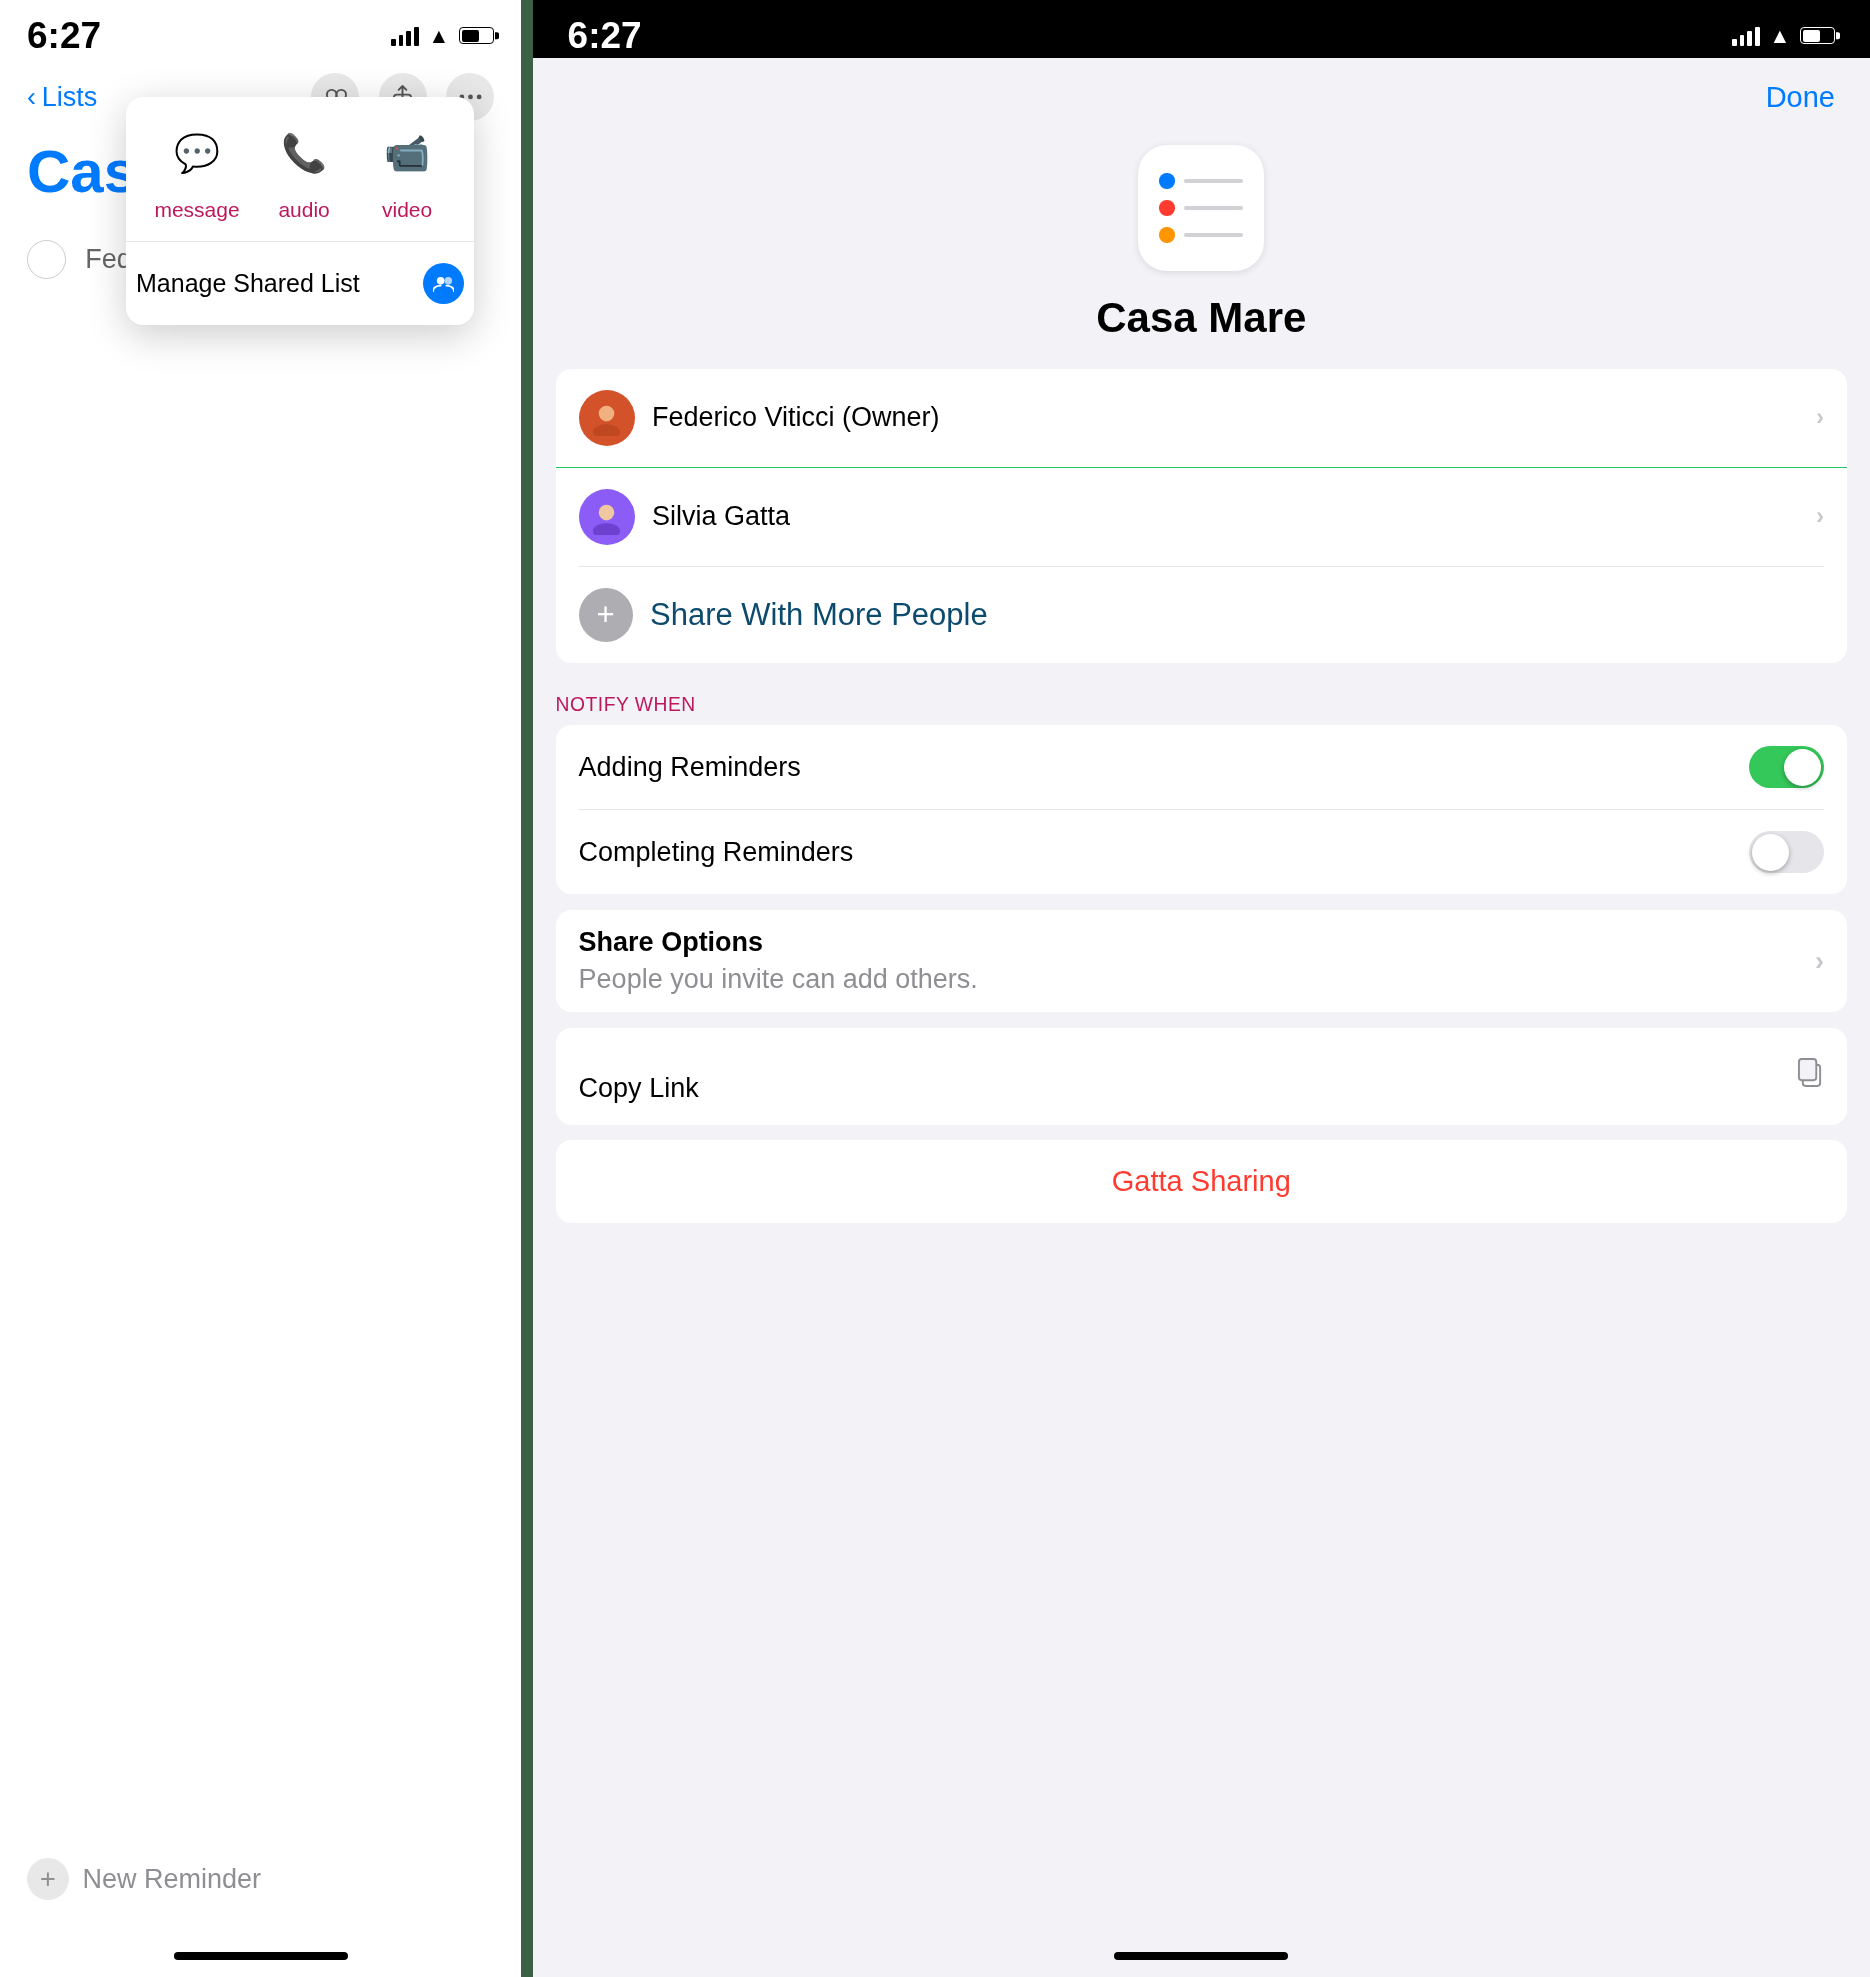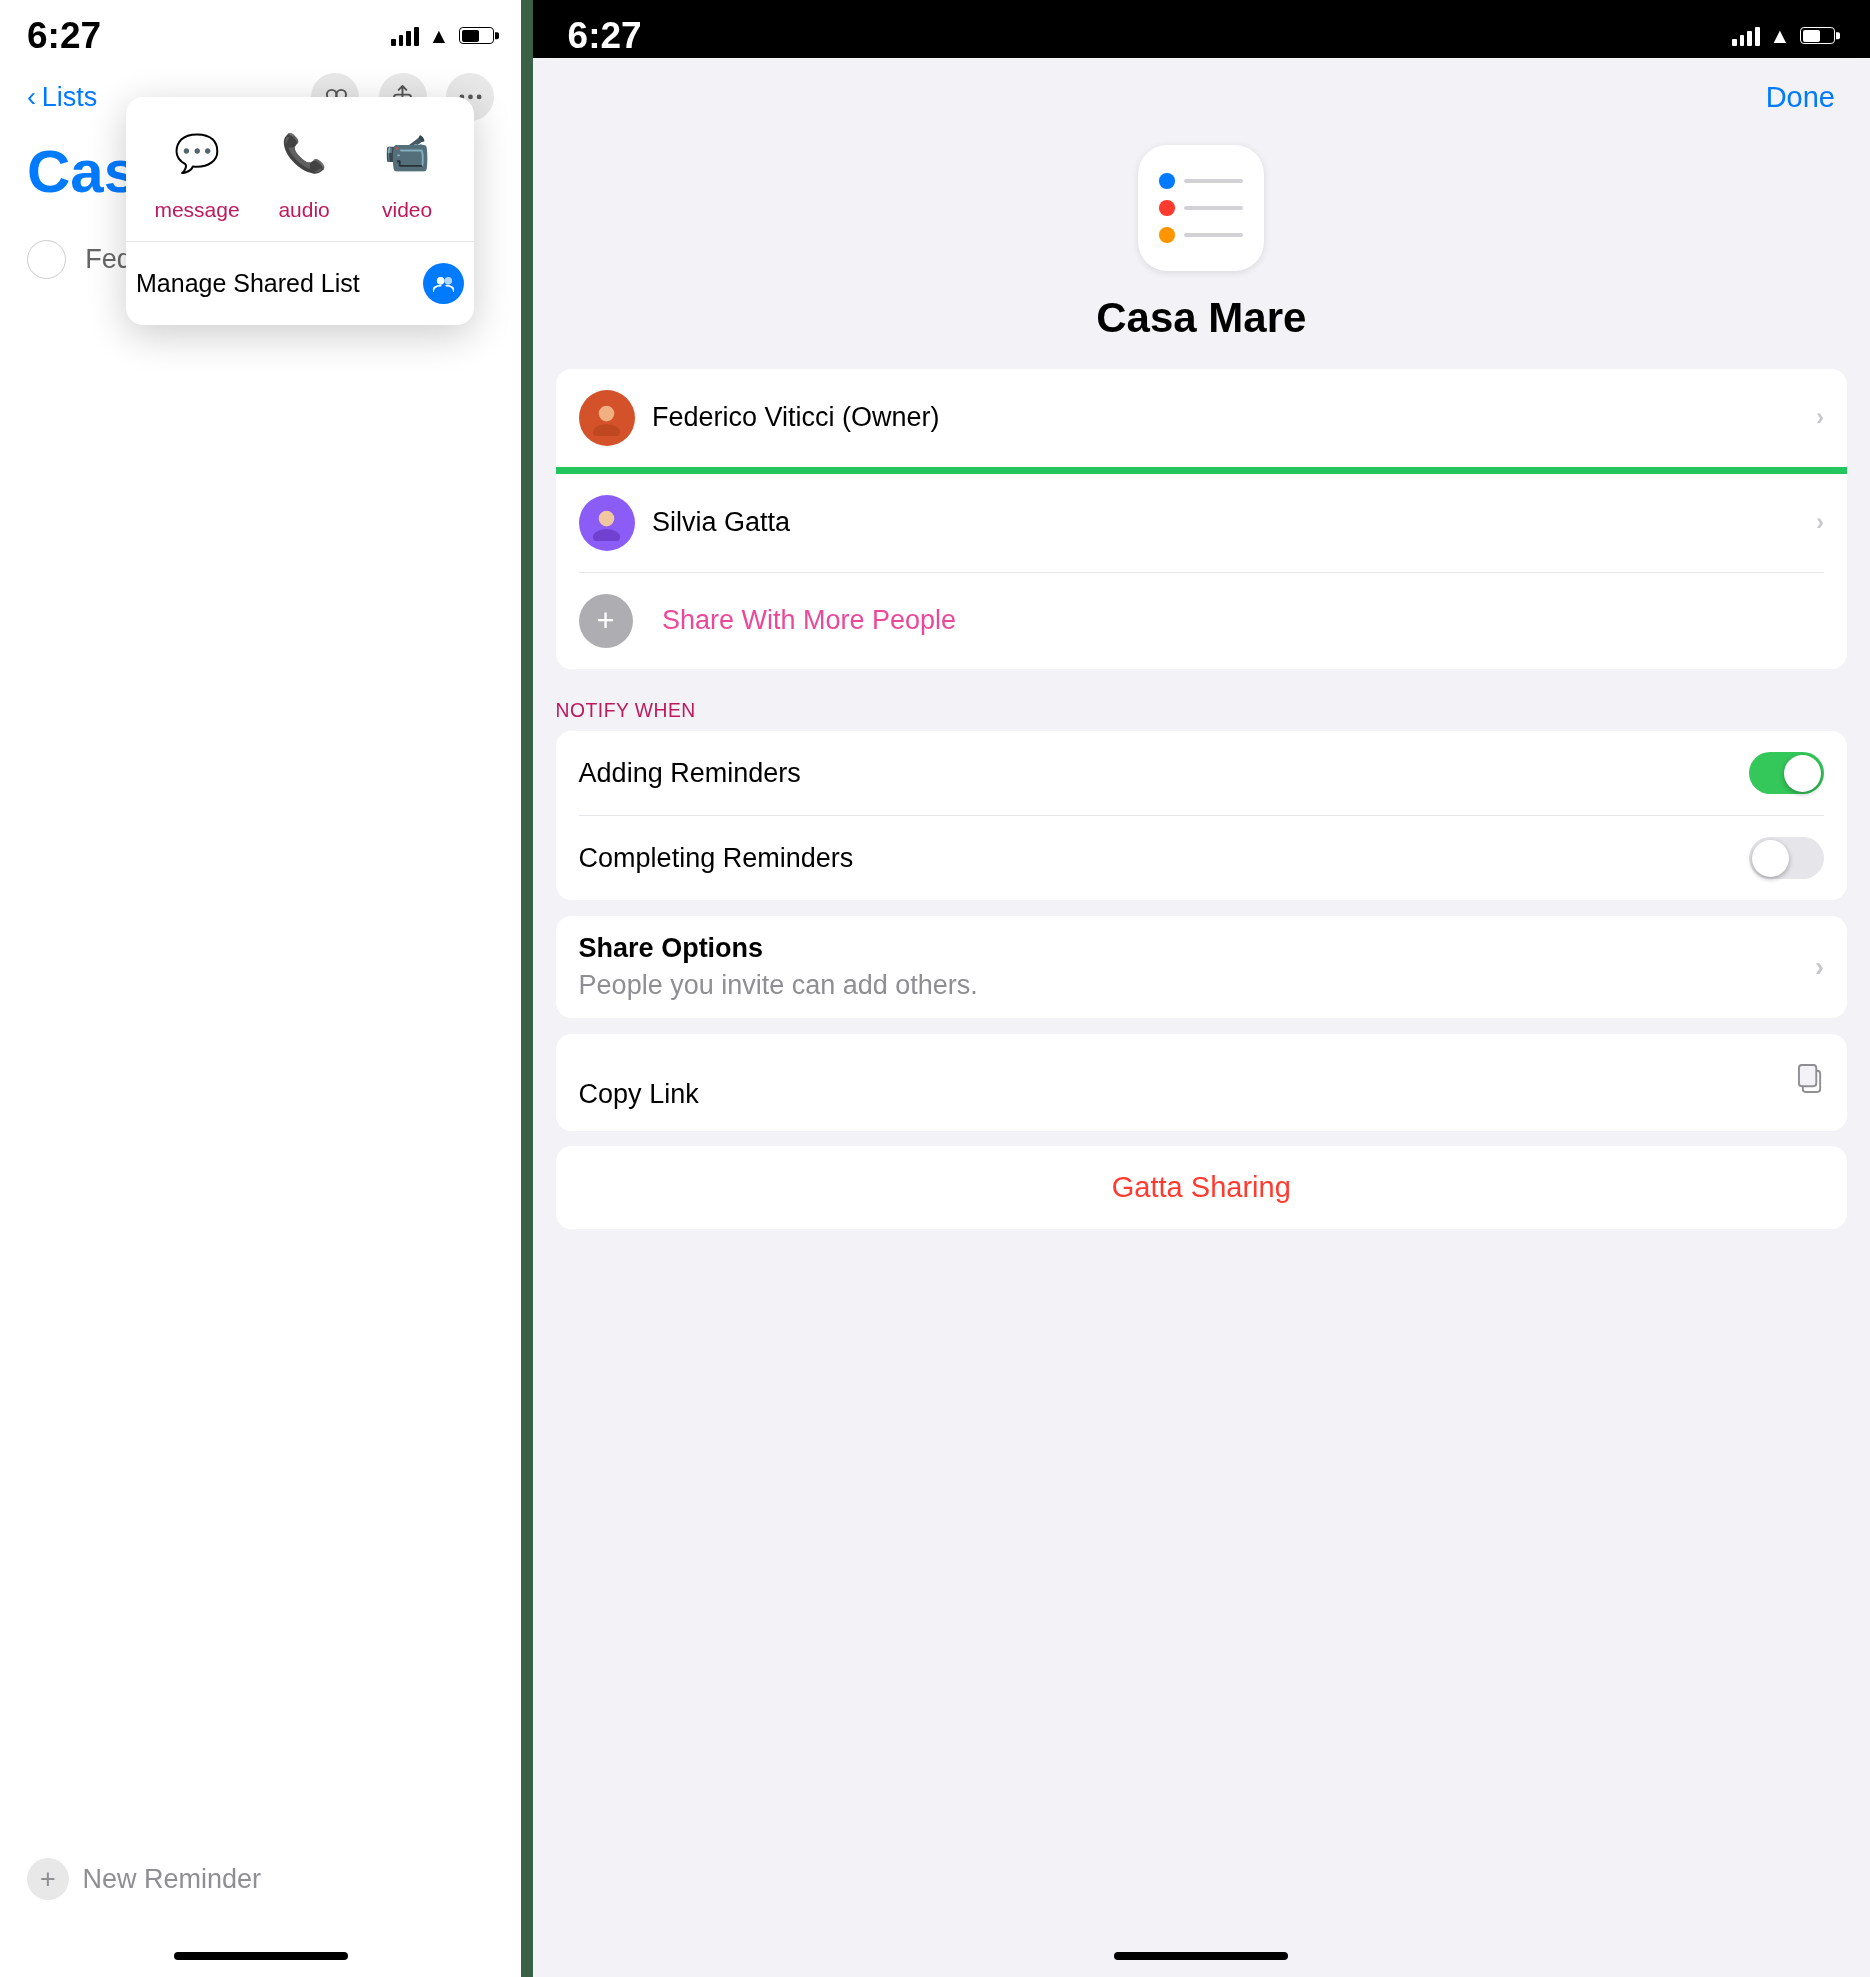"Federico Viticci (Owner)" .card-row { border-bottom: 7px solid #22c55e -> 1px solid #22c55e }
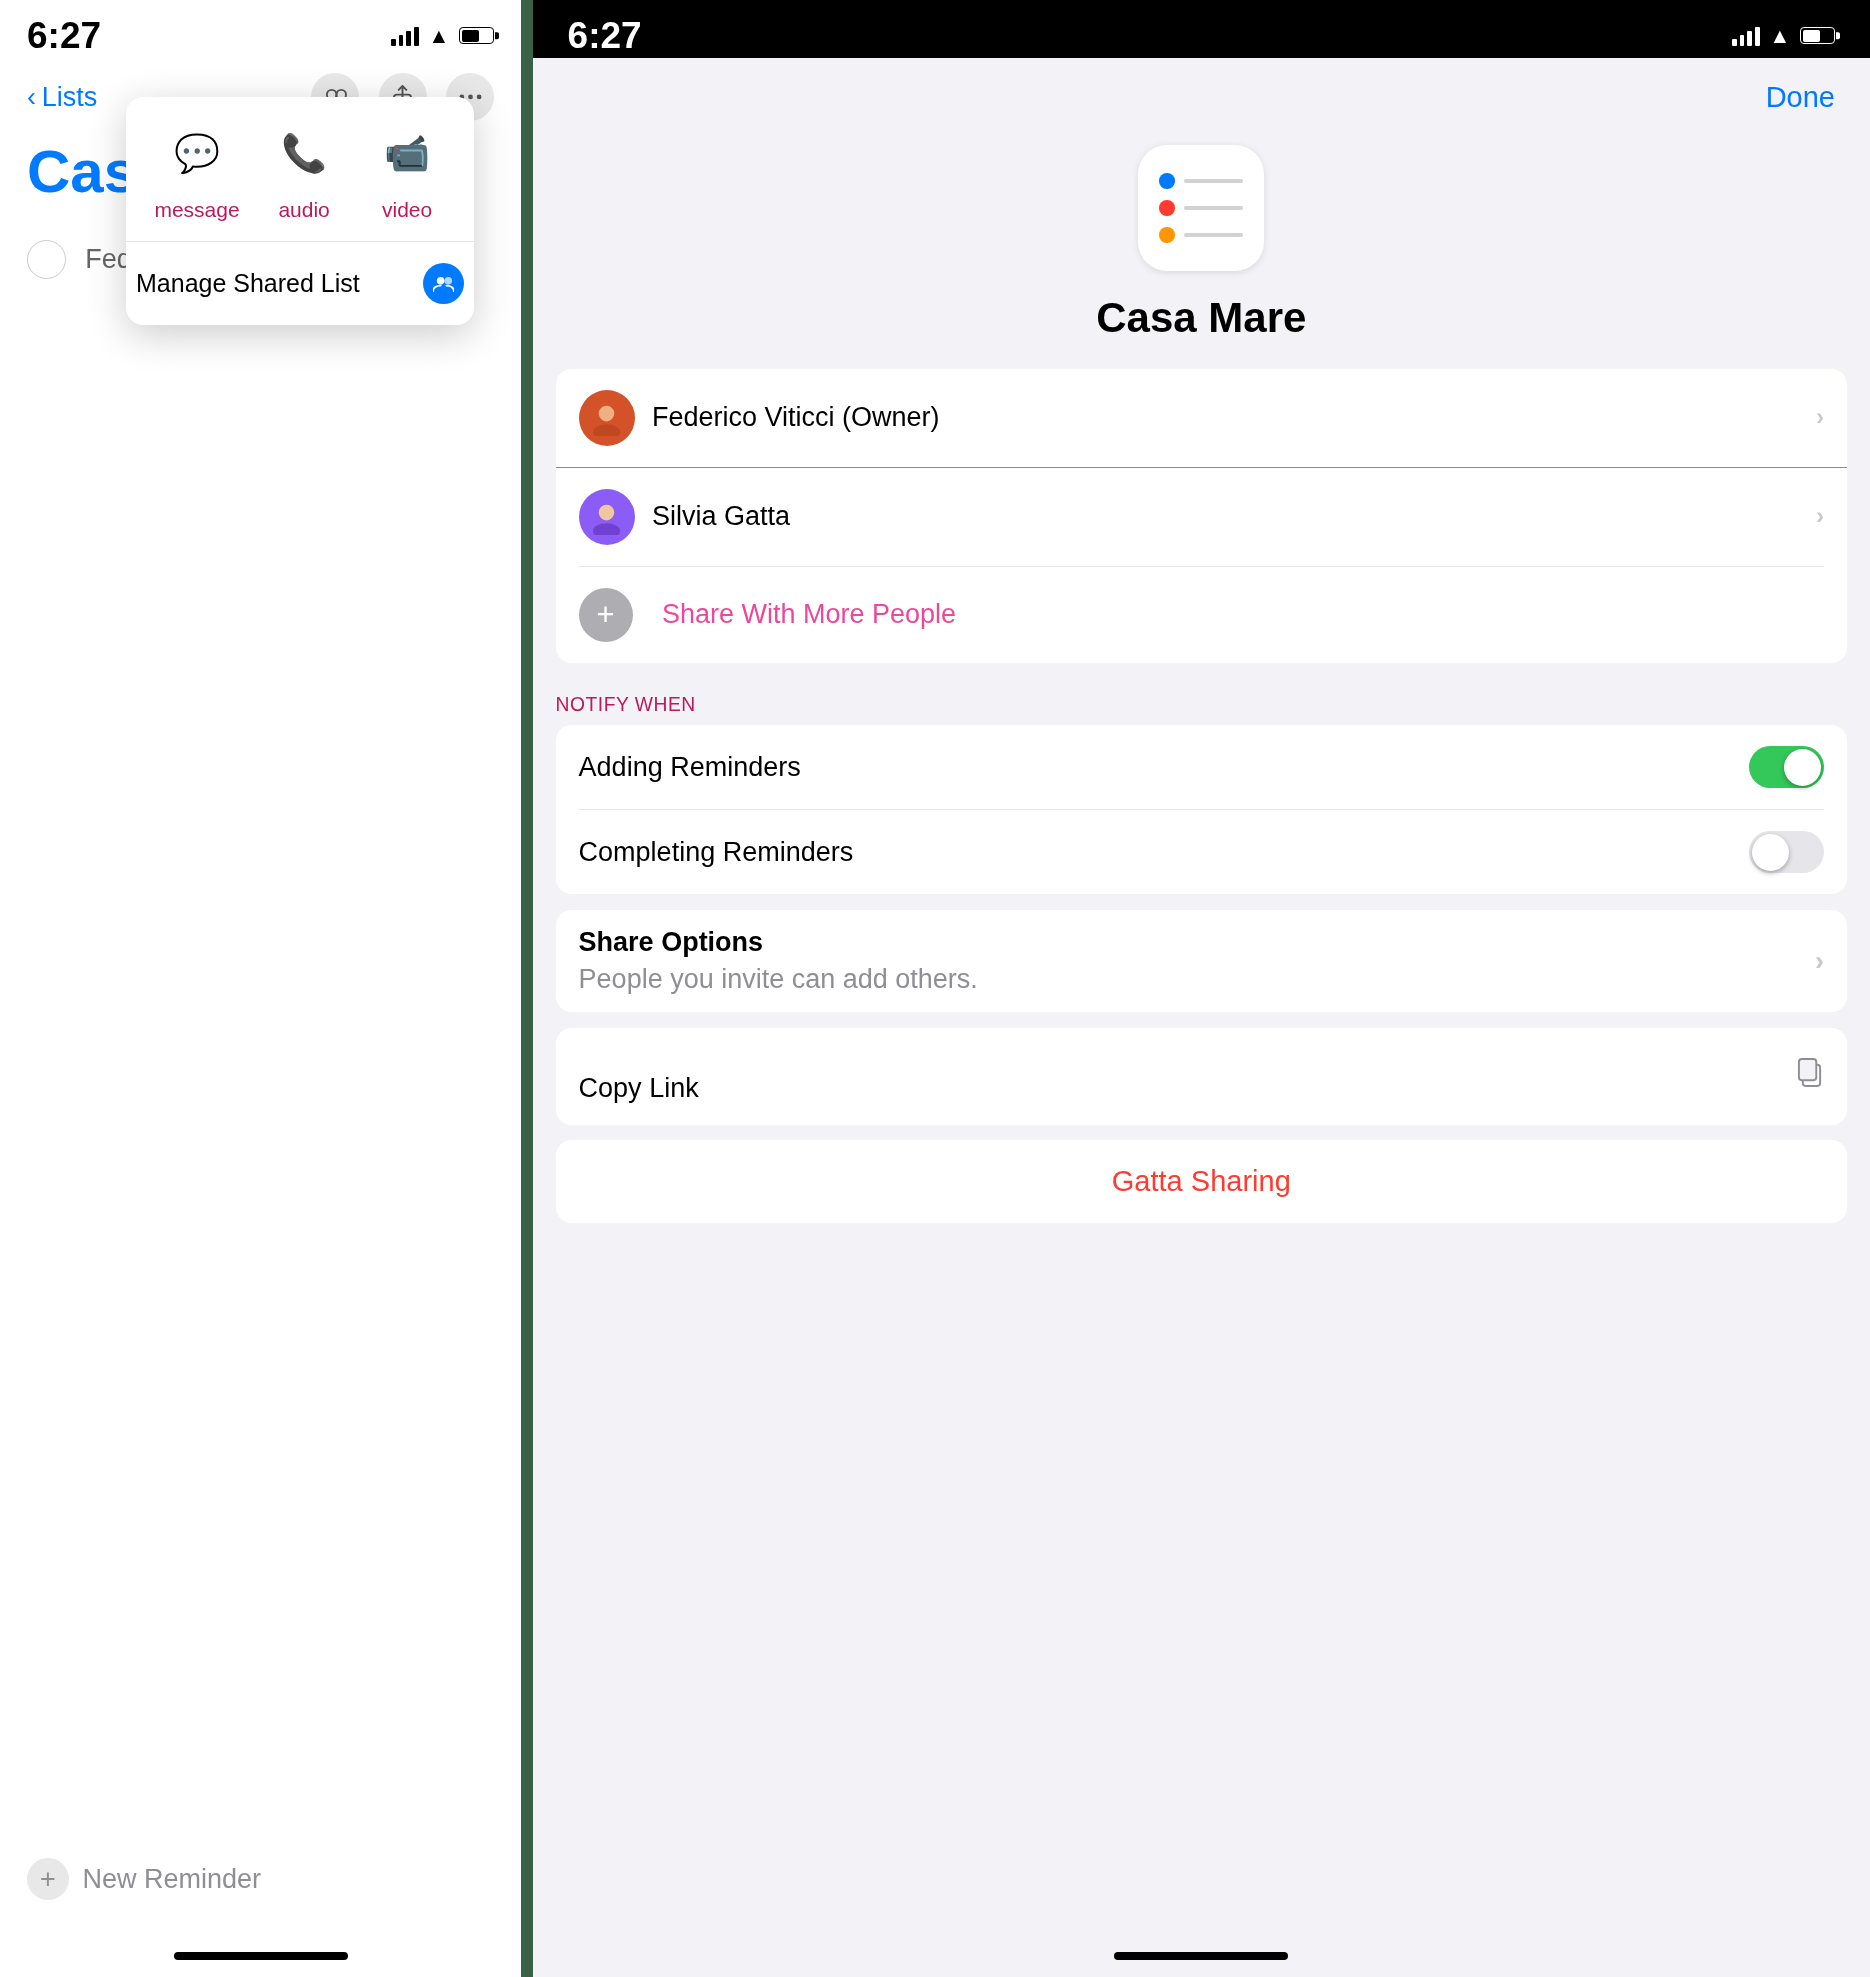"Share With More People" .share-more-label { color: #ec4899 -> #0c4a6e; font-size: 27px -> 31px; margin-left: 12px -> none }
